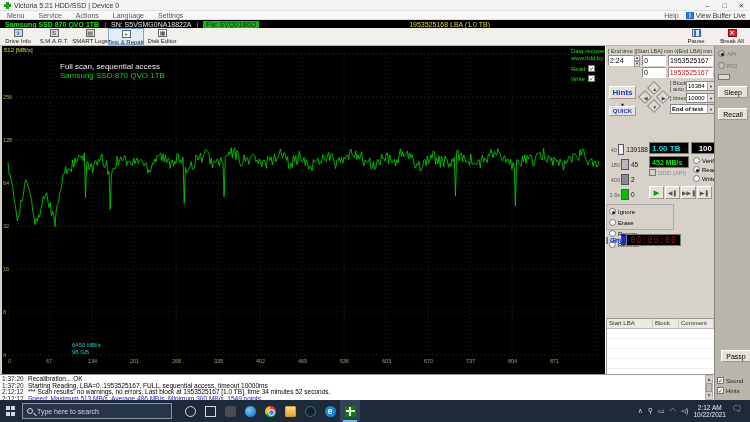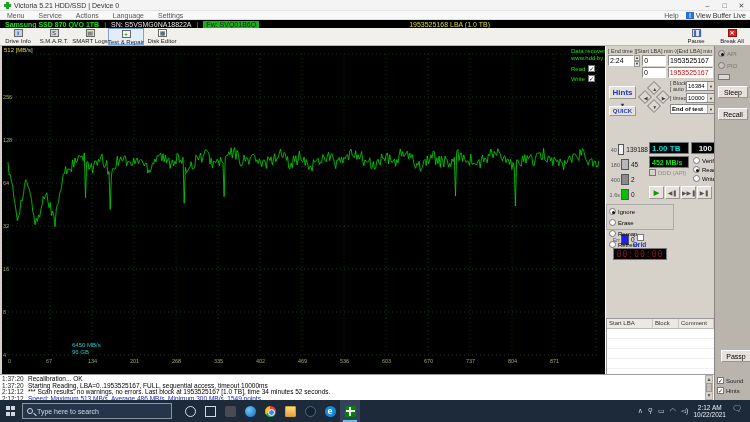"Full scan, sequential access" div { html: none -> <div> <div>Full scan, sequential access</div> <div>Samsung SSD 870 QVO 1TB</div> </div> }
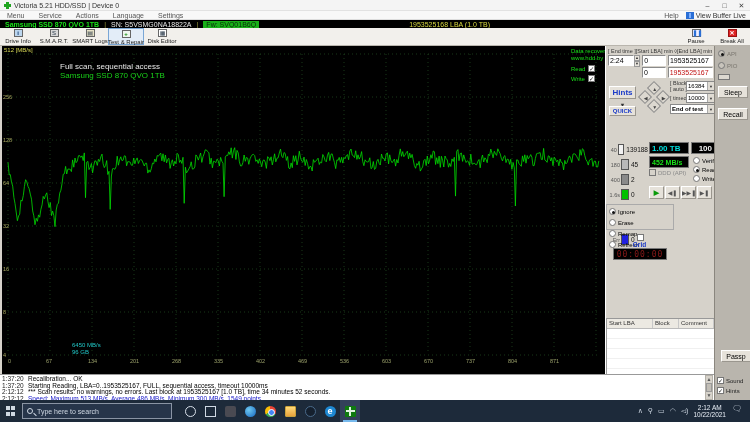"00:00:00" #grid-row { flex-direction: column -> none }
